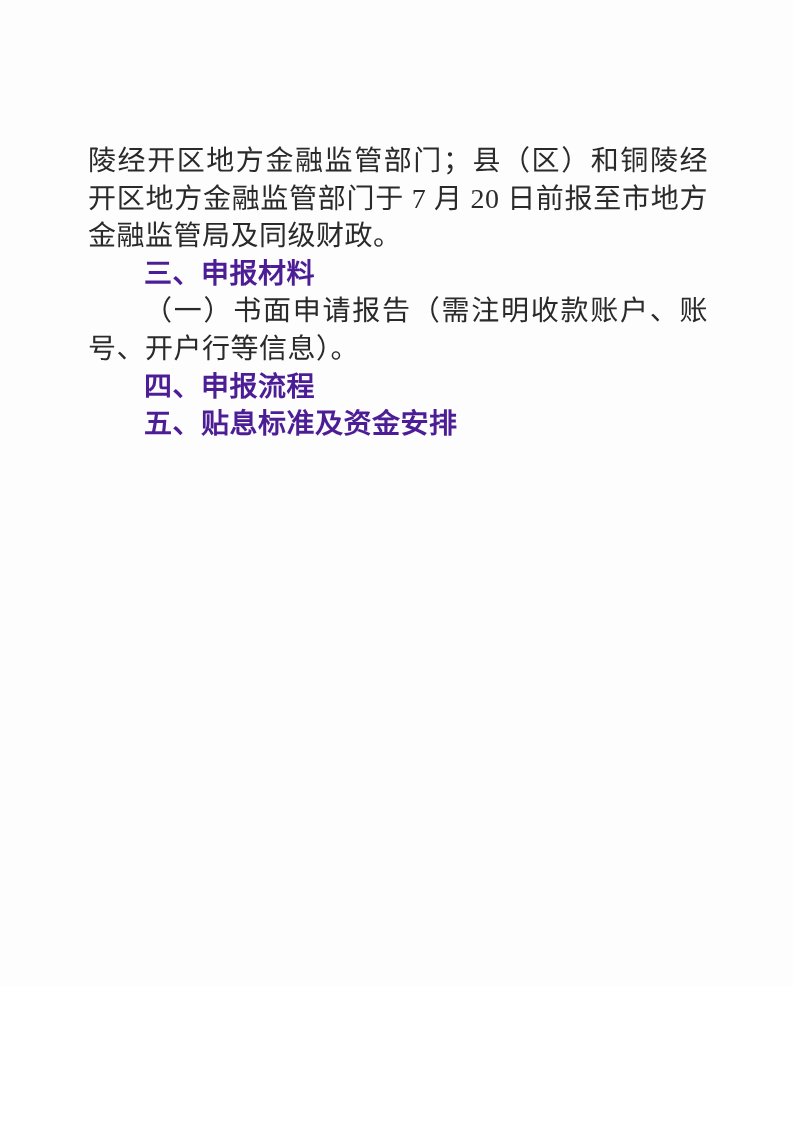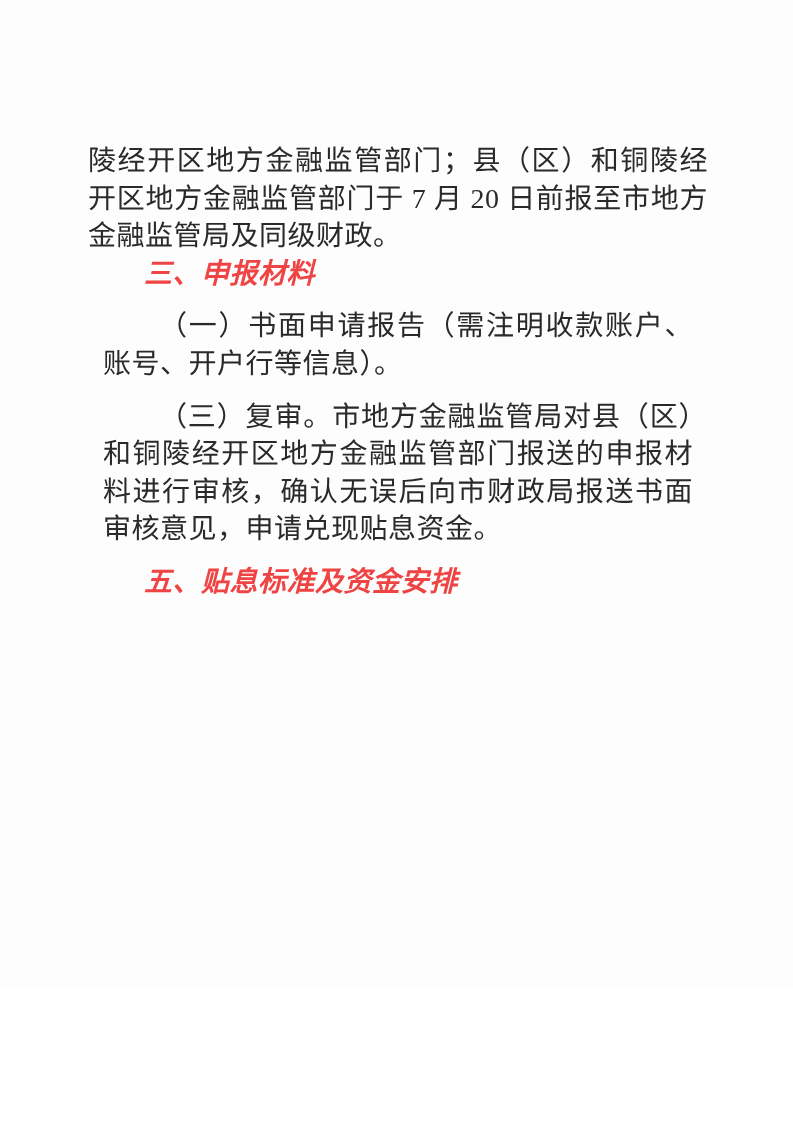"三、申报材料" .heading { color: #ef4444 -> #4c1d95; font-style: italic -> none }
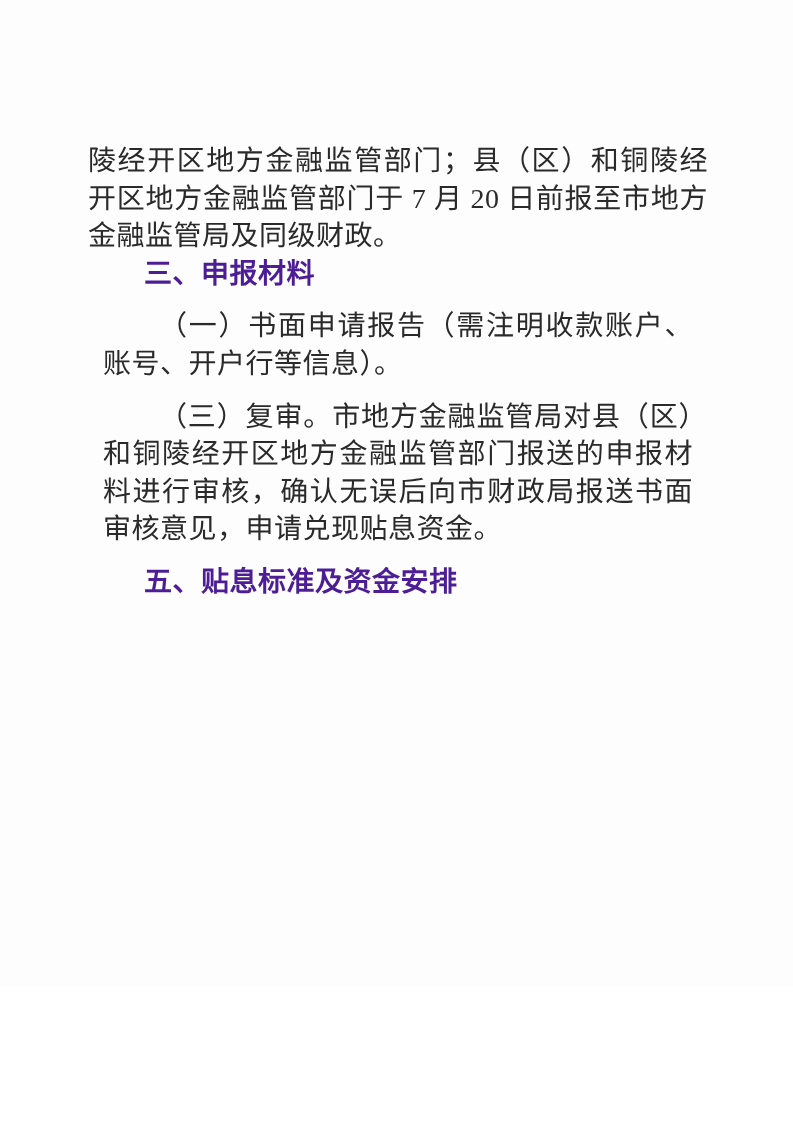"（一）书面申请报告（需注明收款账户、账号、开户行等信息）。" .para { margin: 15px -> 0 }
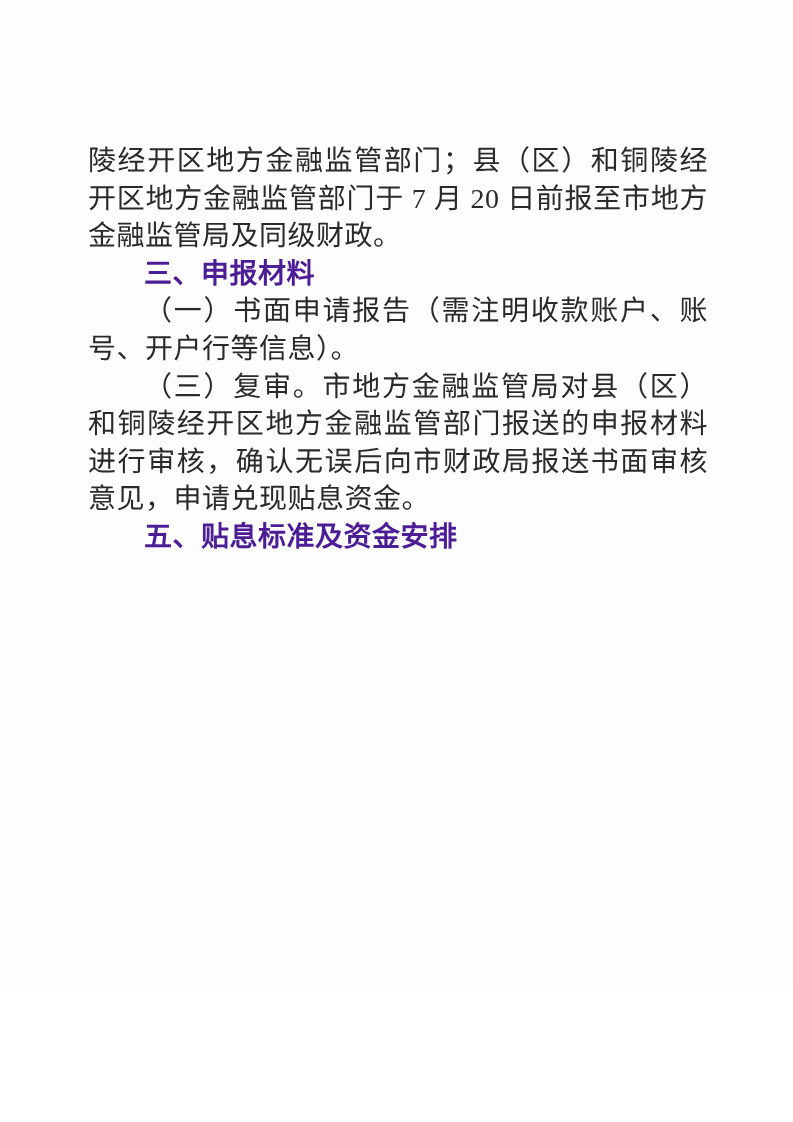"四、申报流程" p.heading { html: none -> <p>四、申报流程</p> }
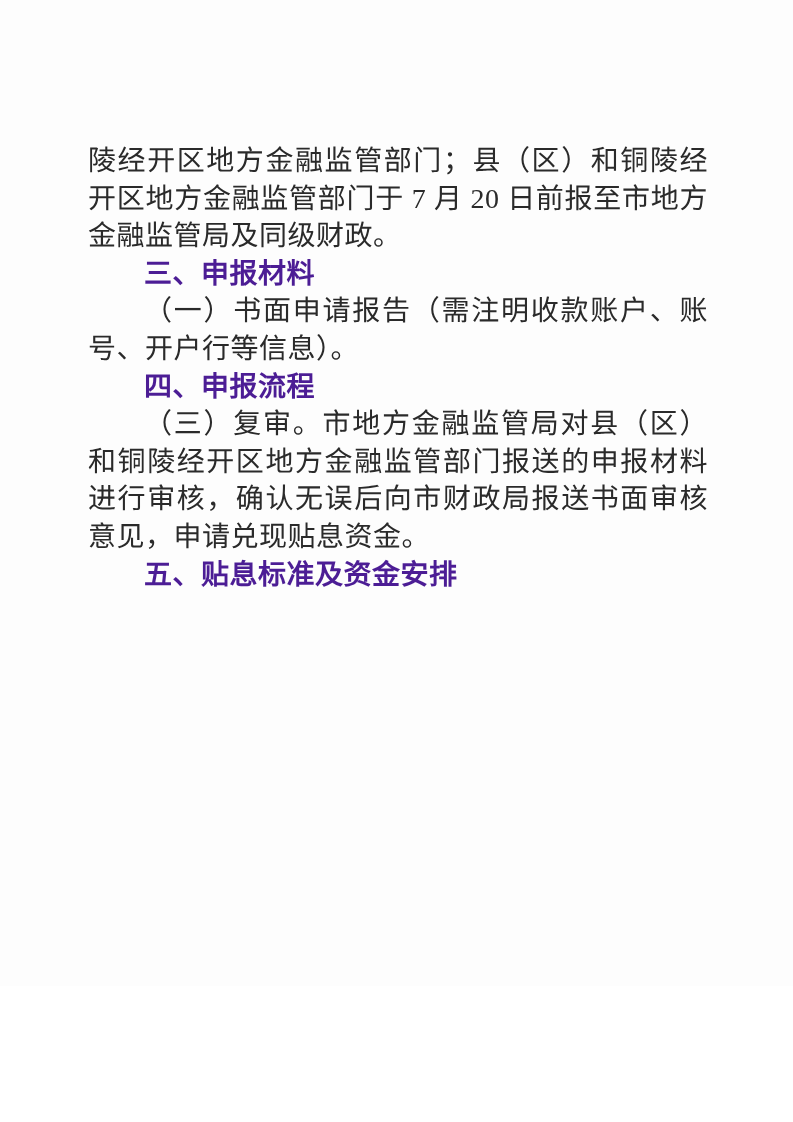"（三）复审。市地方金融监管局对县（区）和铜陵经开区地方金融监管部门报送的申报材料" p.para { html: <p>（三）复审。市地方金融监管局对县（区）和铜陵经开区地方金融监管部门报送的申报材料进行审核，确认无误后向市财政局报送书面审核意见，申请兑现贴息资金。</p> -> none }
